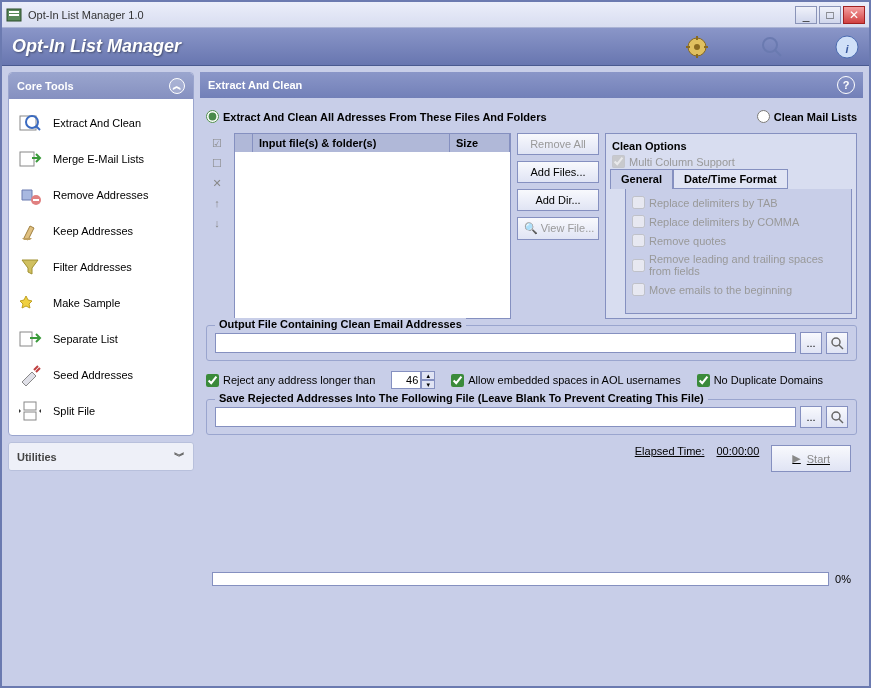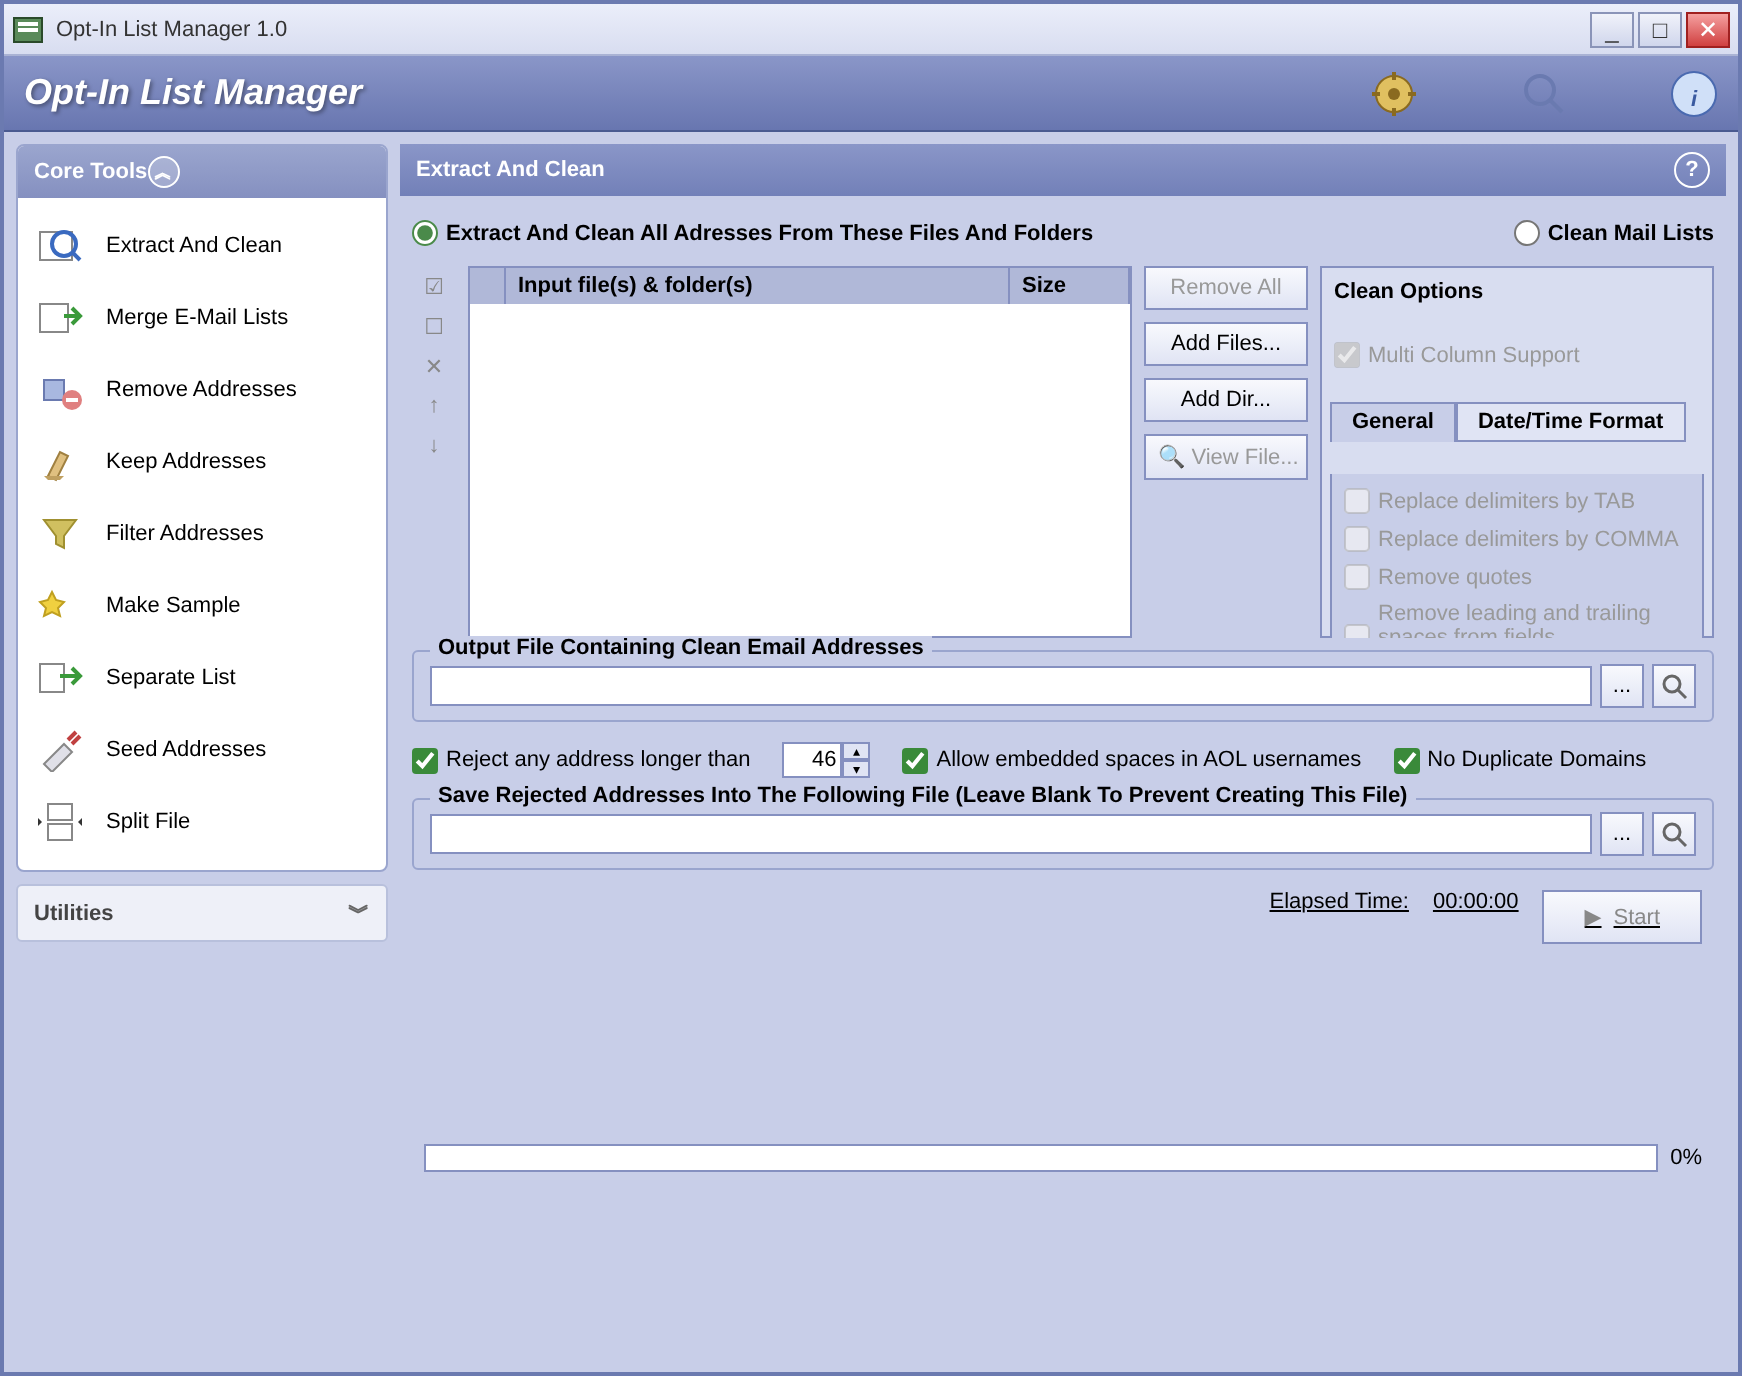"Core Tools" .panel-head { justify-content: flex-start -> space-between }
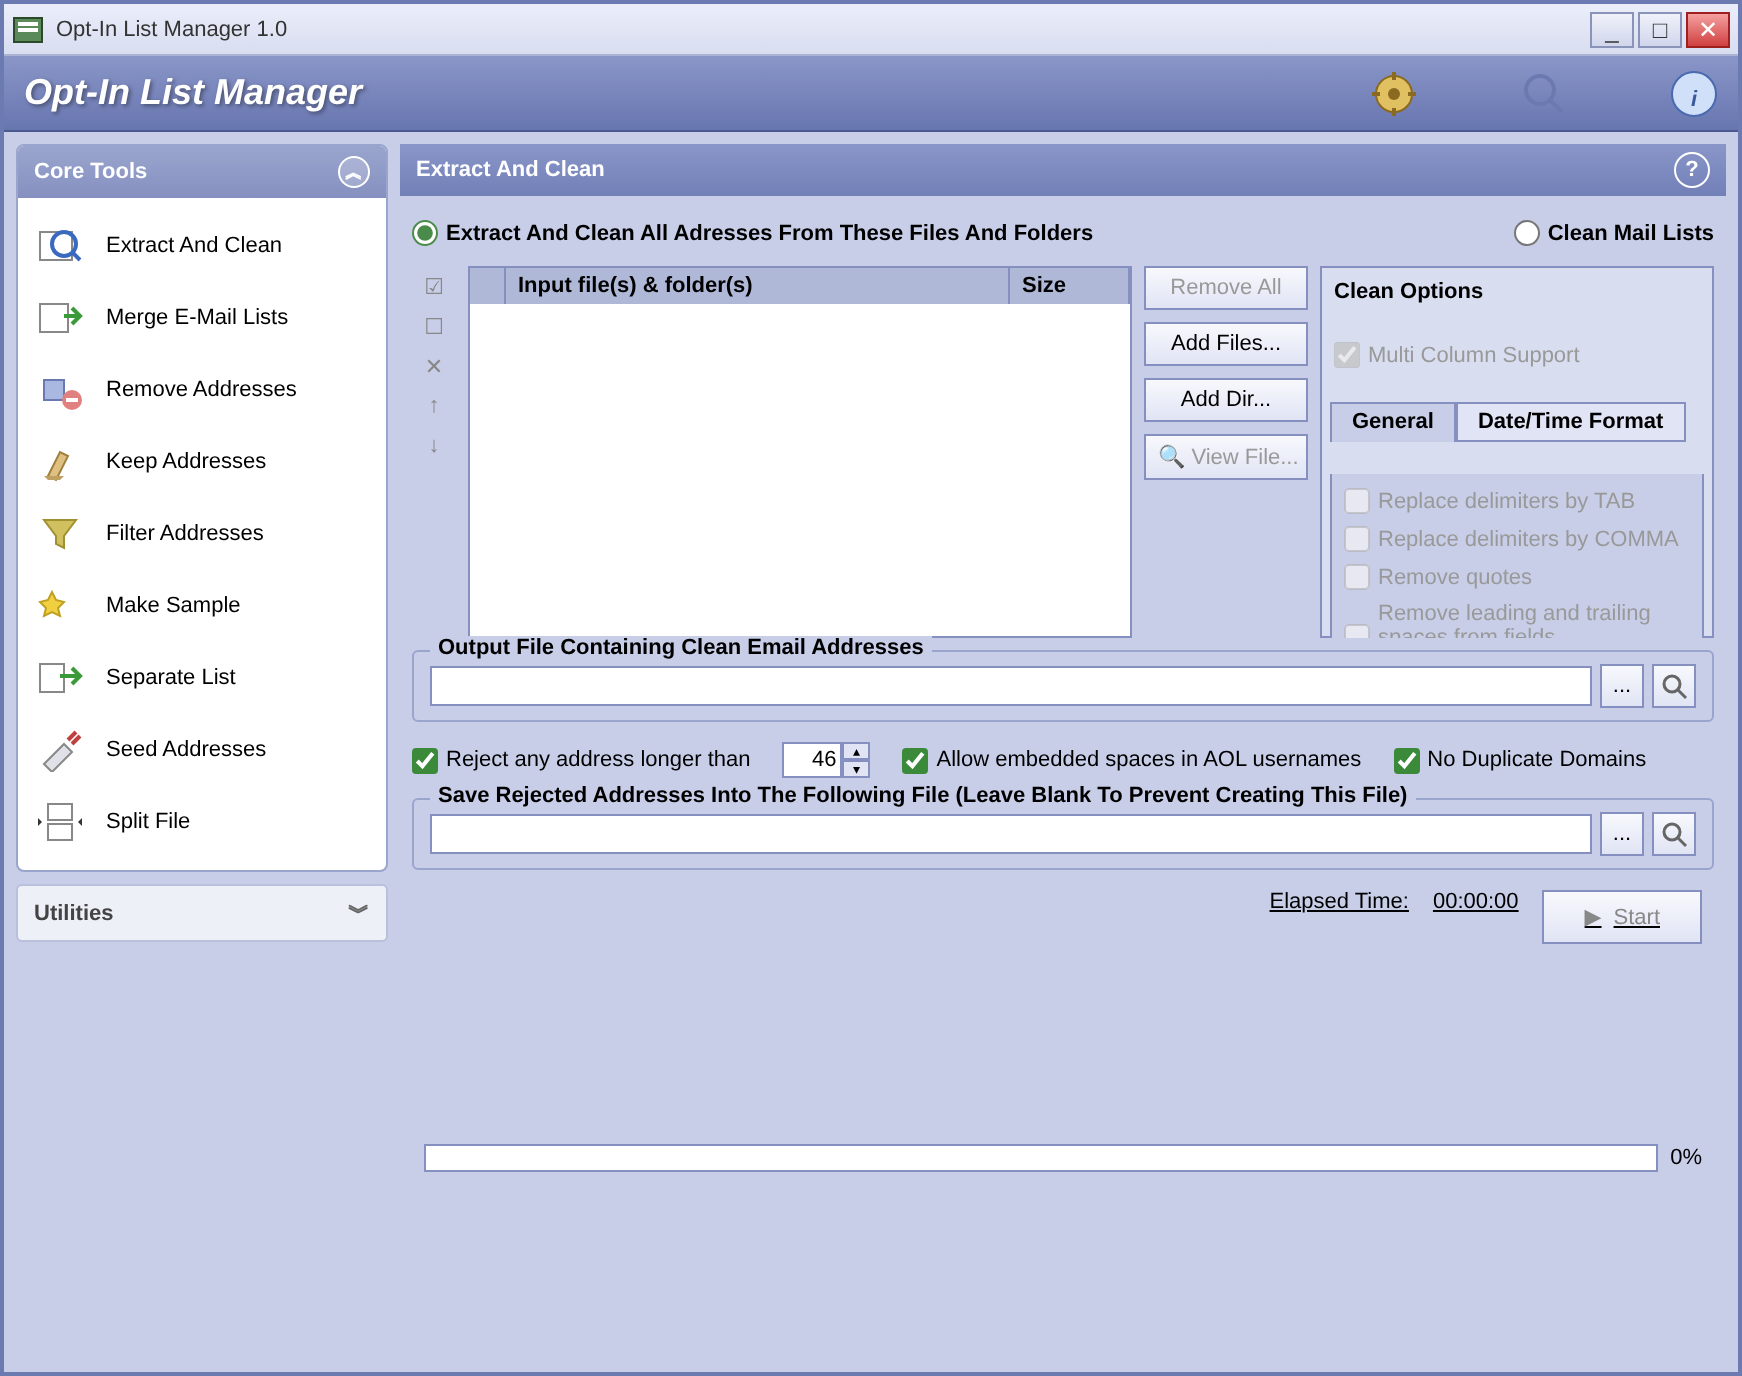"Clean Options" .clean-box { gap: 16px -> 0; width: 197px -> 252px }
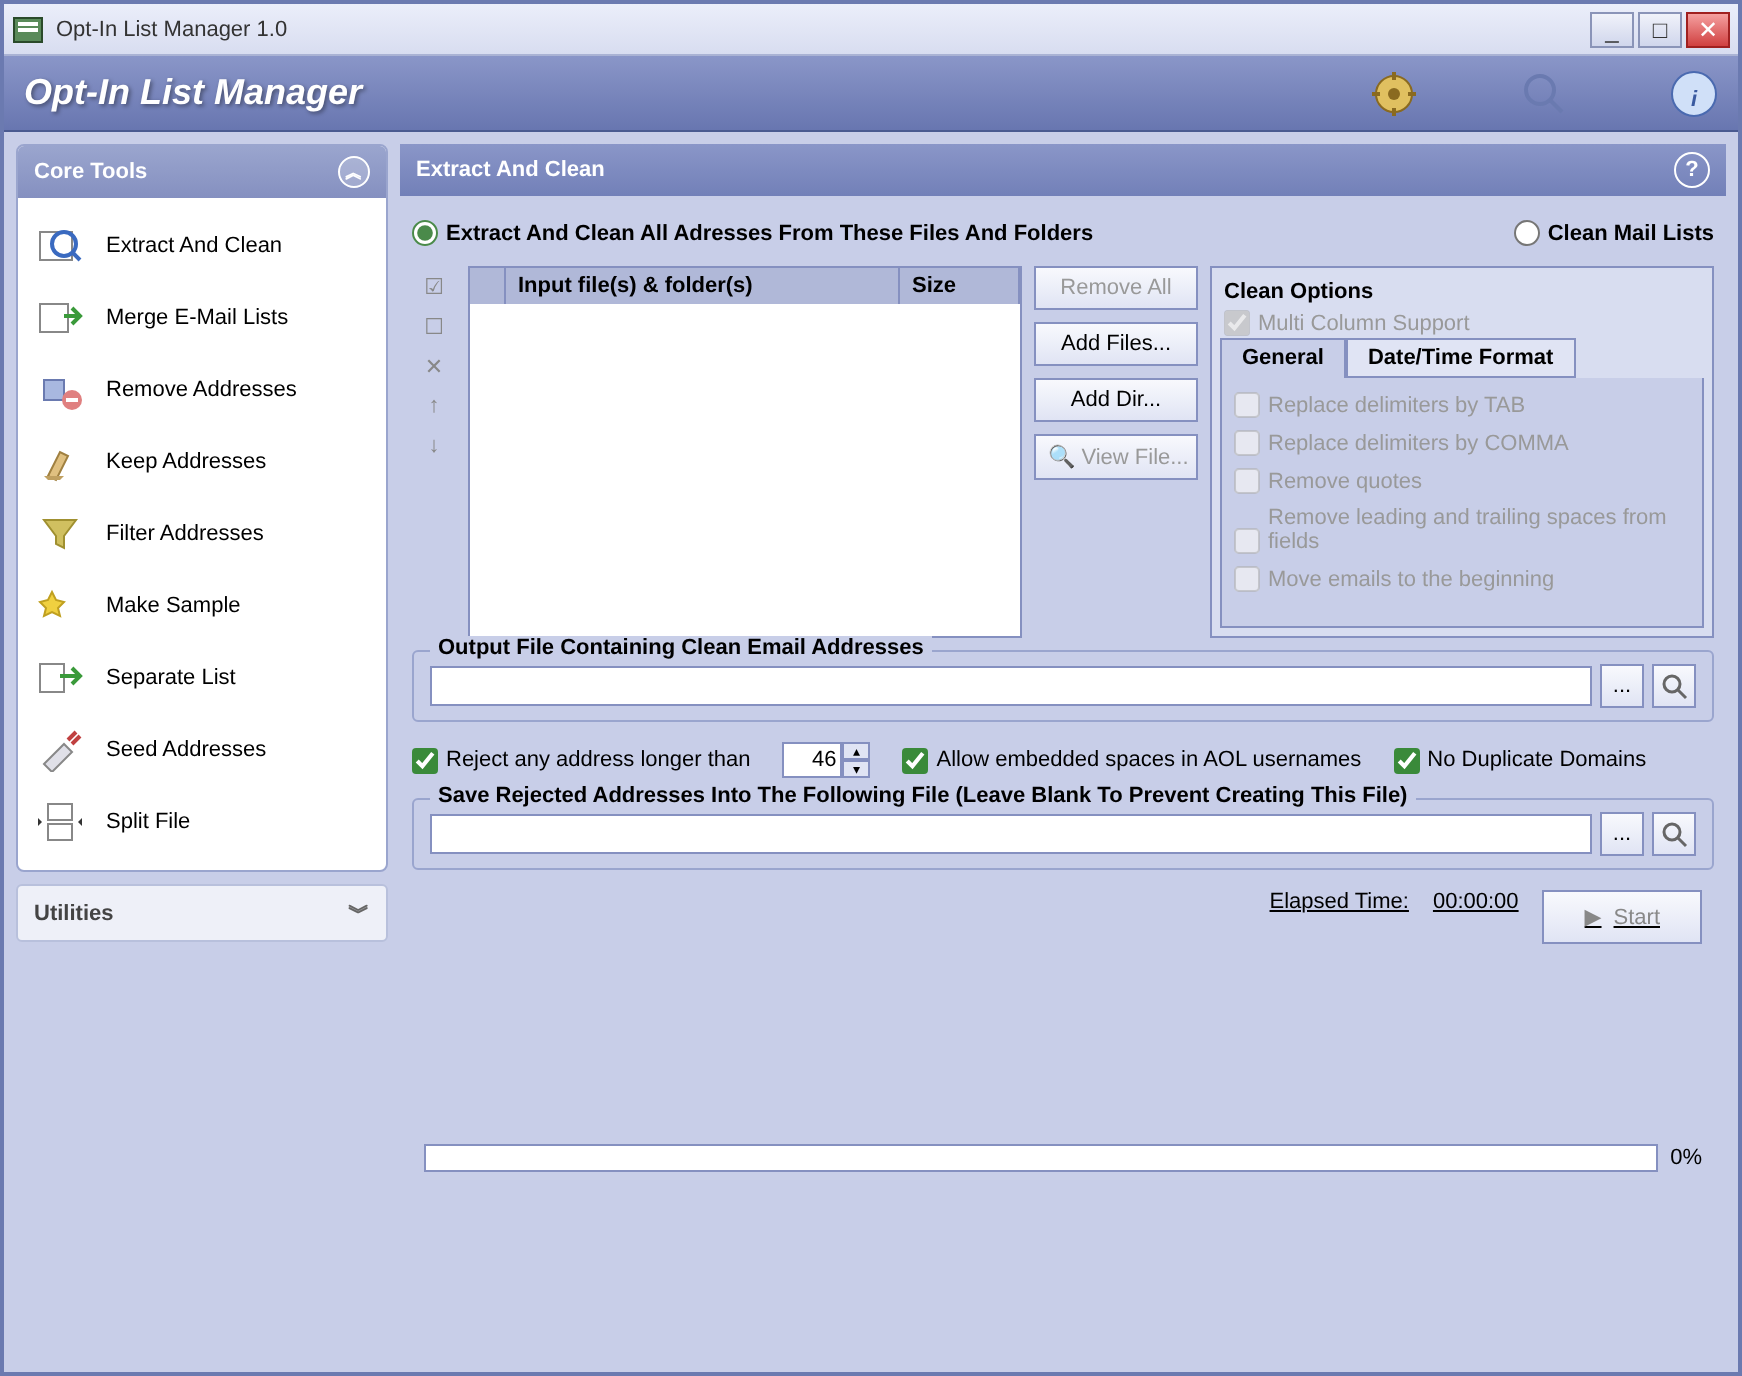"Multi Column Support" .chk { align-items: flex-end -> center }
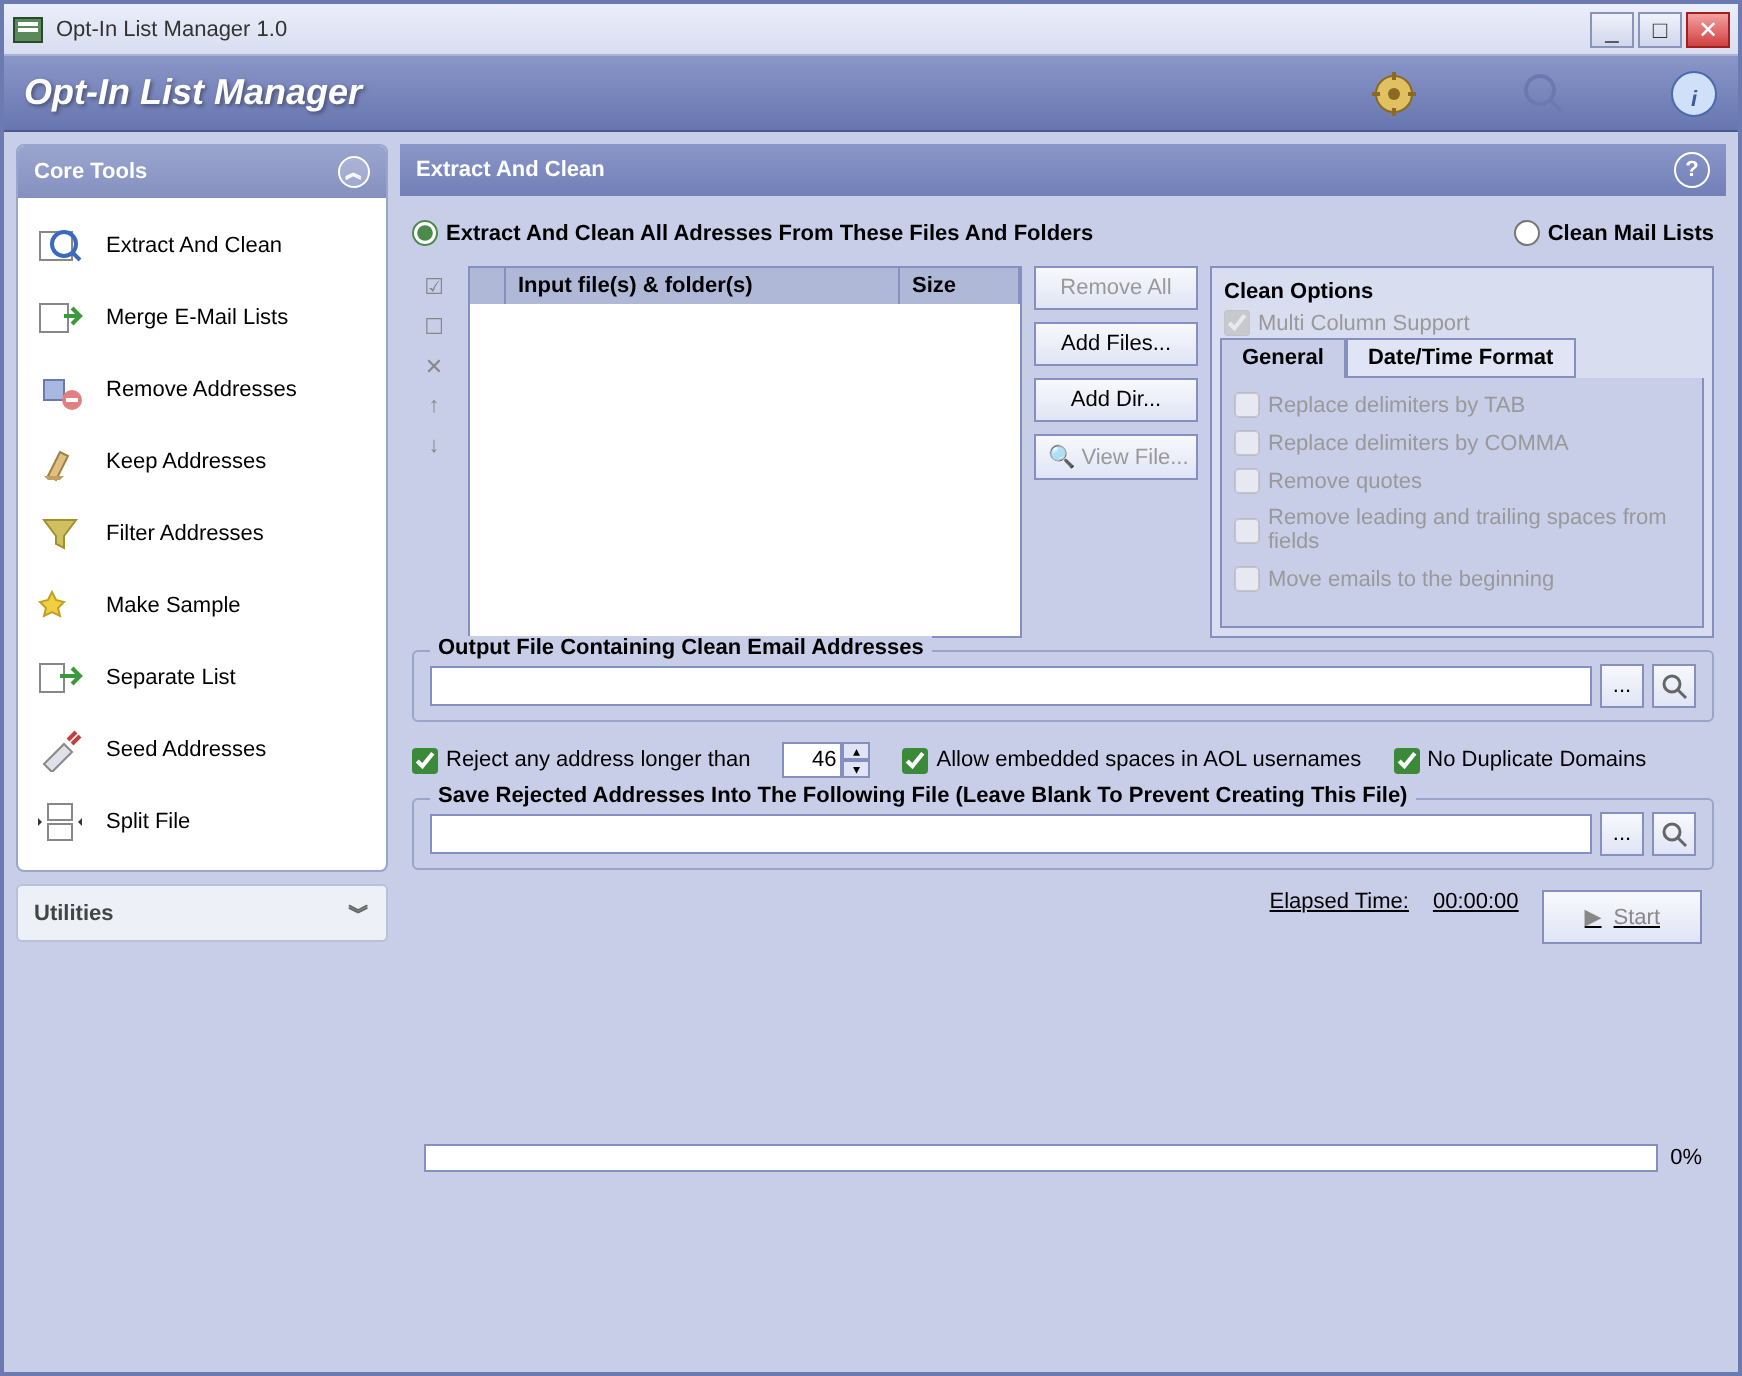"Replace delimiters by TAB" .tabbody { margin-left: none -> 15px }
